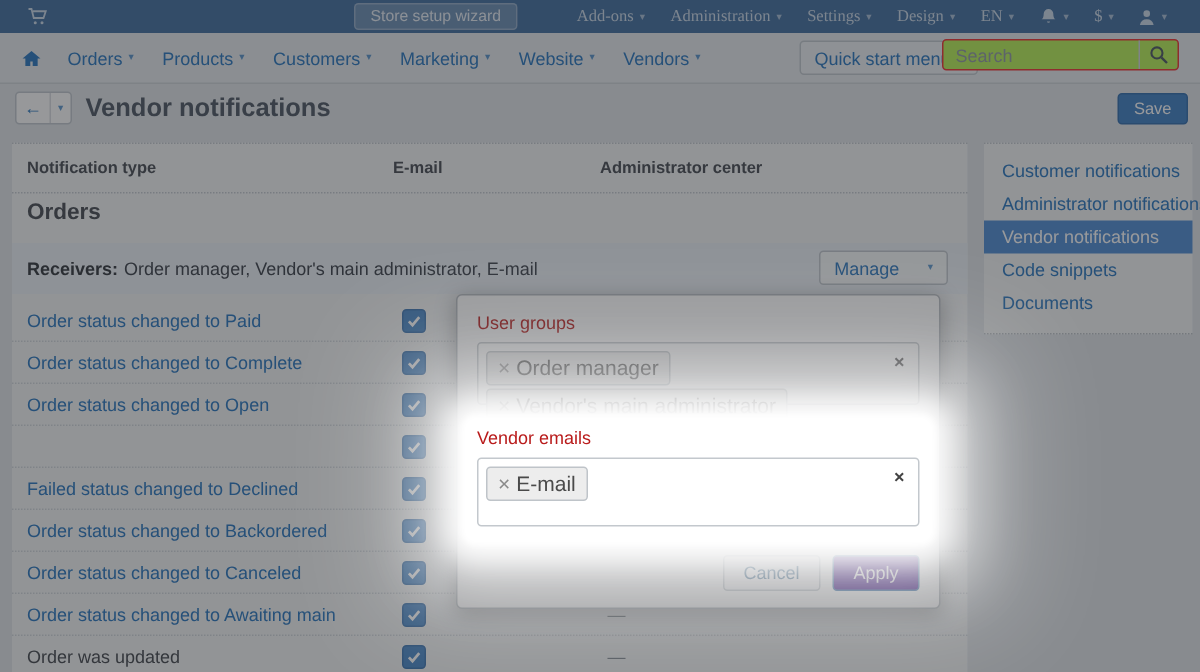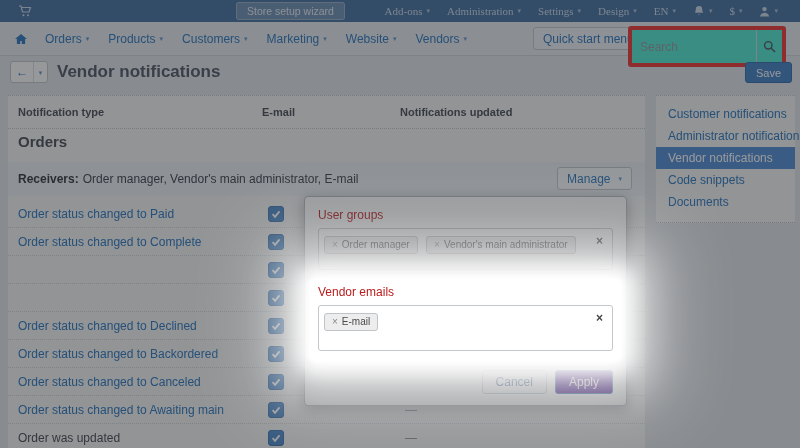"Search" .searchbox { background: #5eead4 -> #bef264; border: 4px solid #ef4444 -> 1px solid #ef4444; height: 41px -> 21px }
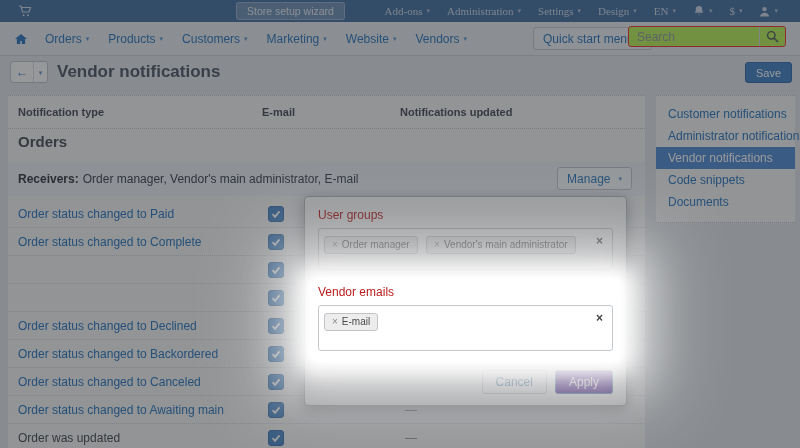"Notifications updated" span.th-center { text: Notifications updated -> Administrator center }
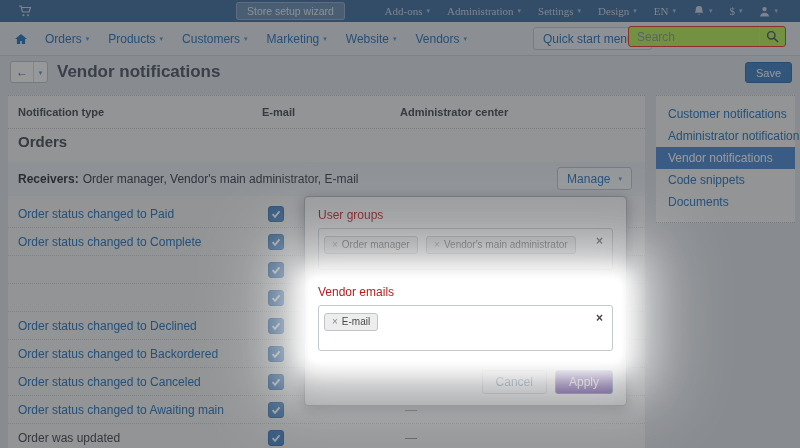"Manage" .manage-btn { gap: 8px -> 19px }
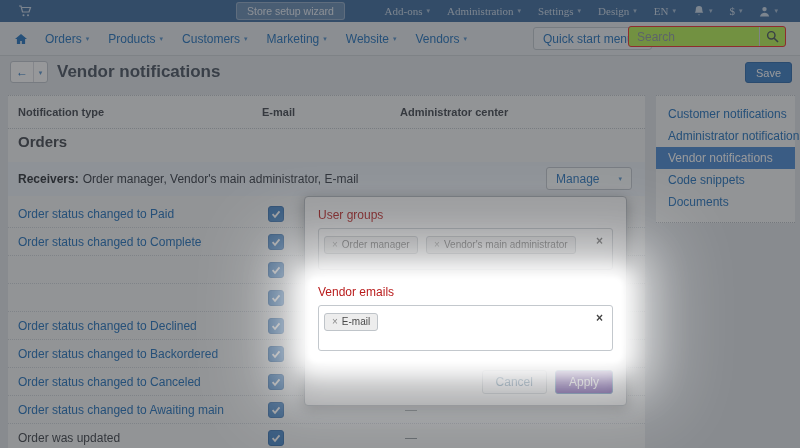"× Order manager" .tag { font-size: 10px -> 14px }
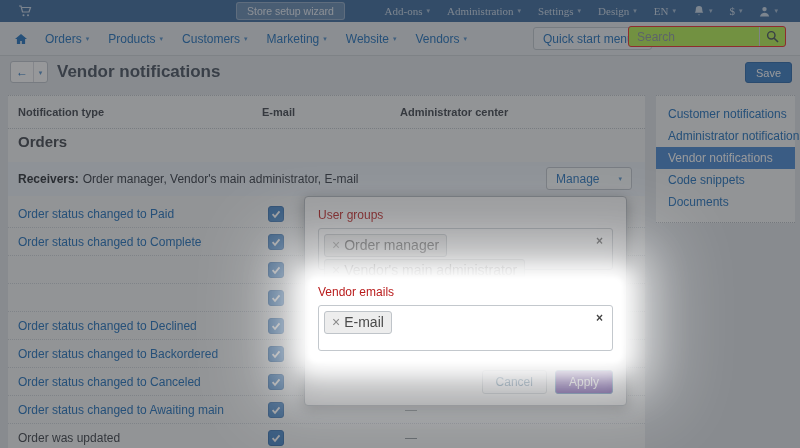"Order status changed to Open" span.row-label { html: none -> <span>Order status changed to Open</span> }
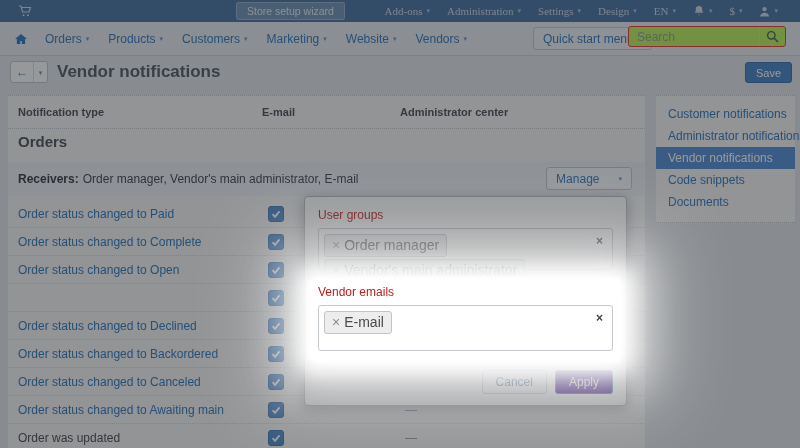"Order status changed to Declined" span.row-label { text: Order -> Failed }
